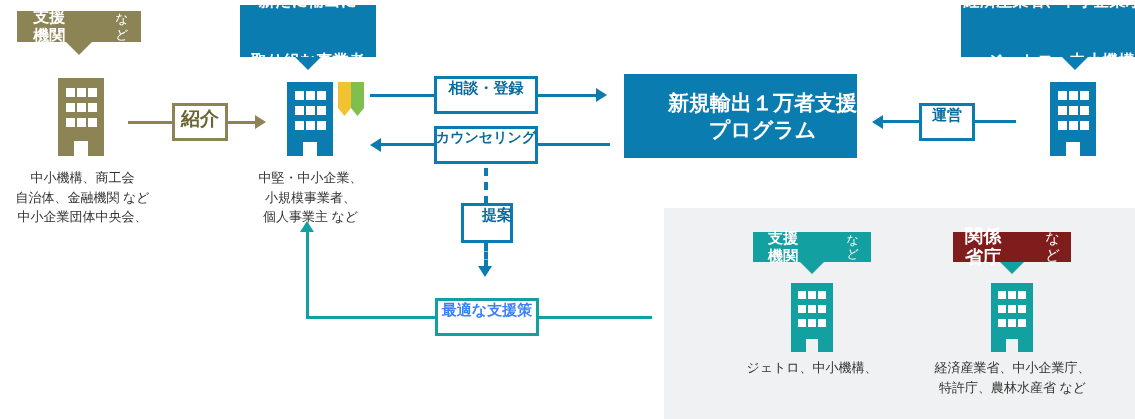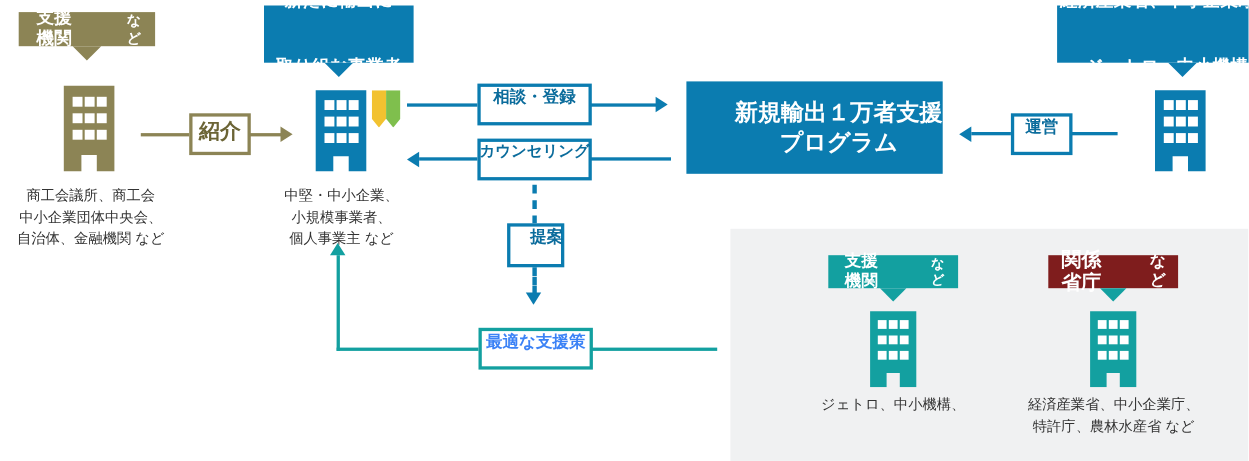"など" .callout .sml { font-weight: bold -> normal }
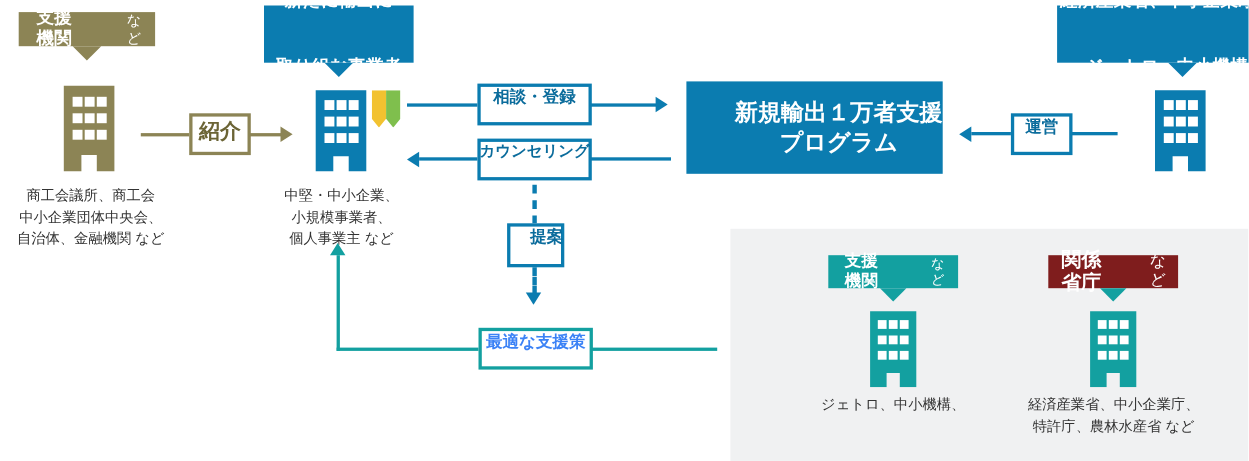"商工会議所、商工会" div { text: 商工会議所 -> 中小機構 }
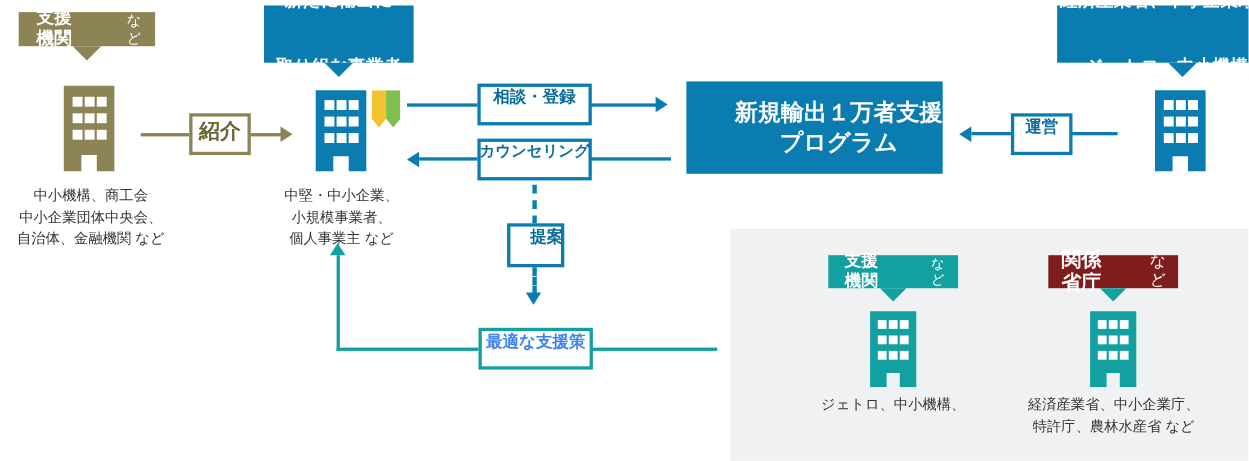"中小企業団体中央会、" div { order: before "自治体、金融機関 など" -> after "自治体、金融機関 など" }
